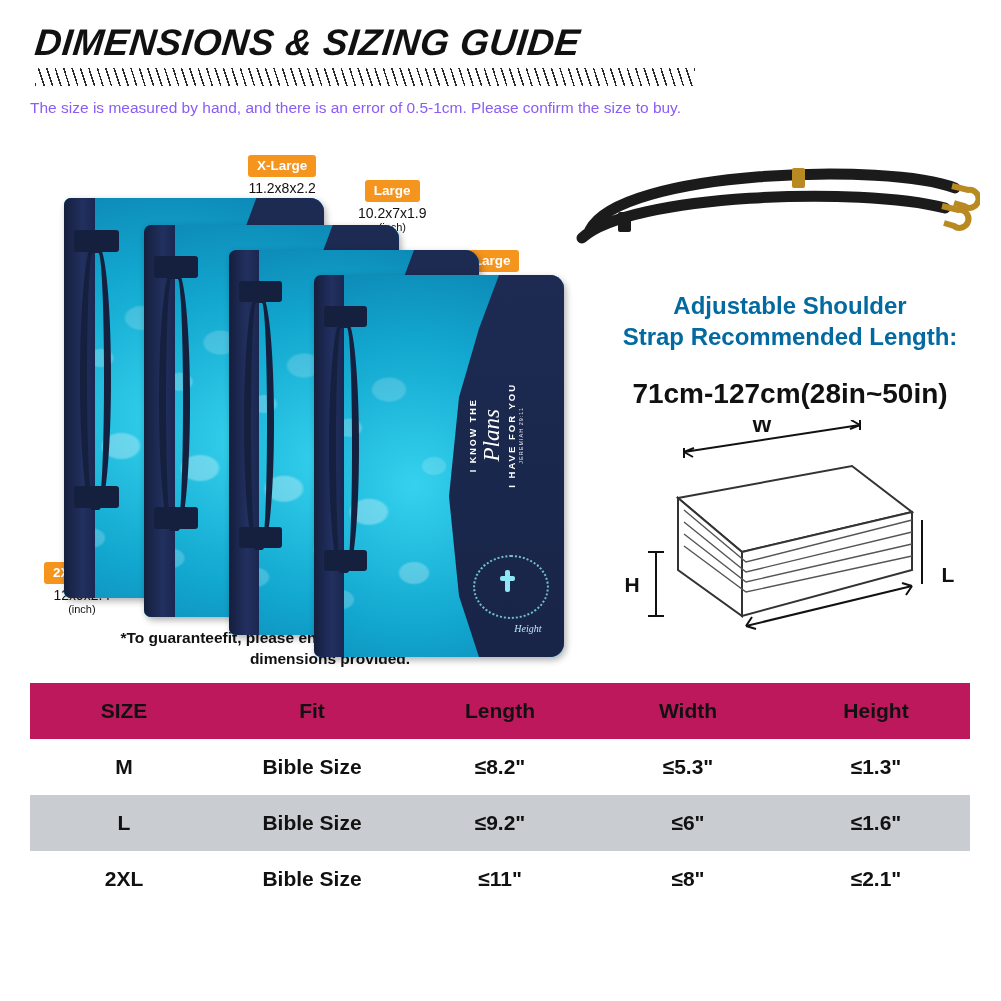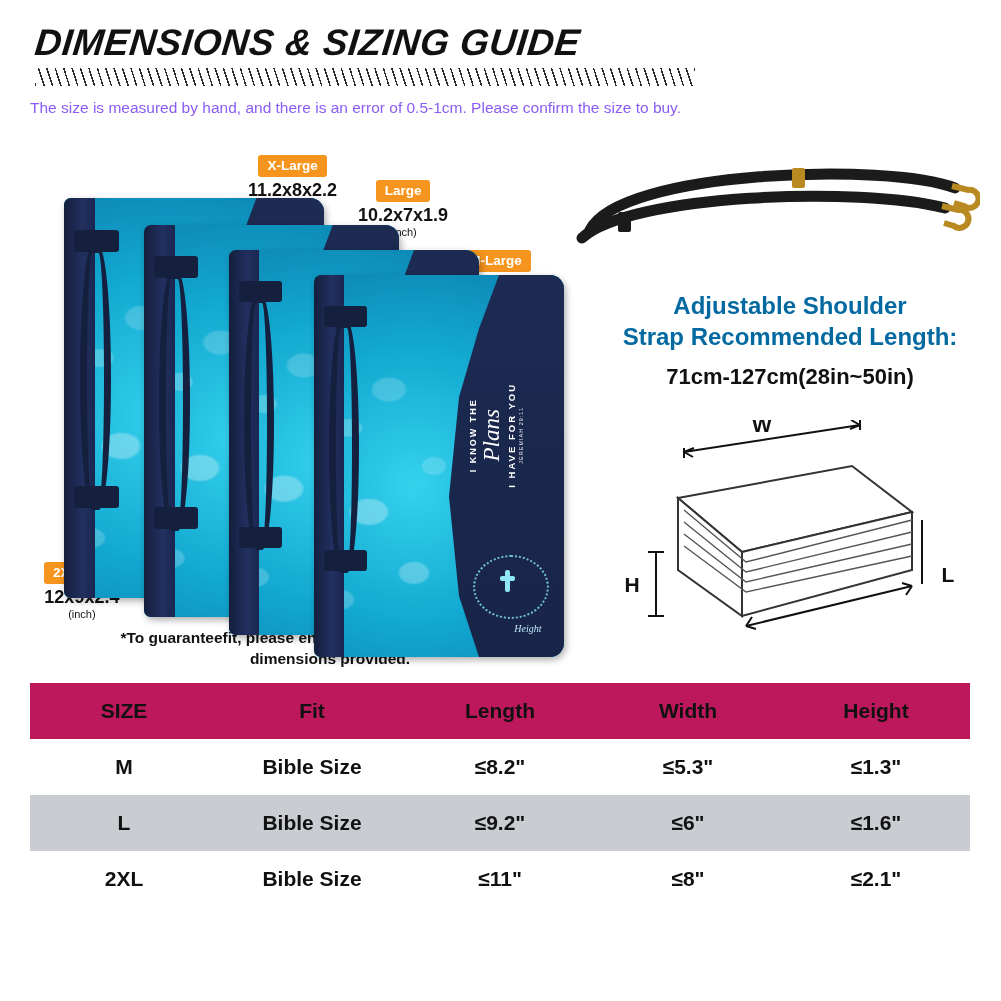"11.2x8x2.2" .callout .dims { font-size: 18px -> 14px; font-weight: bold -> normal }
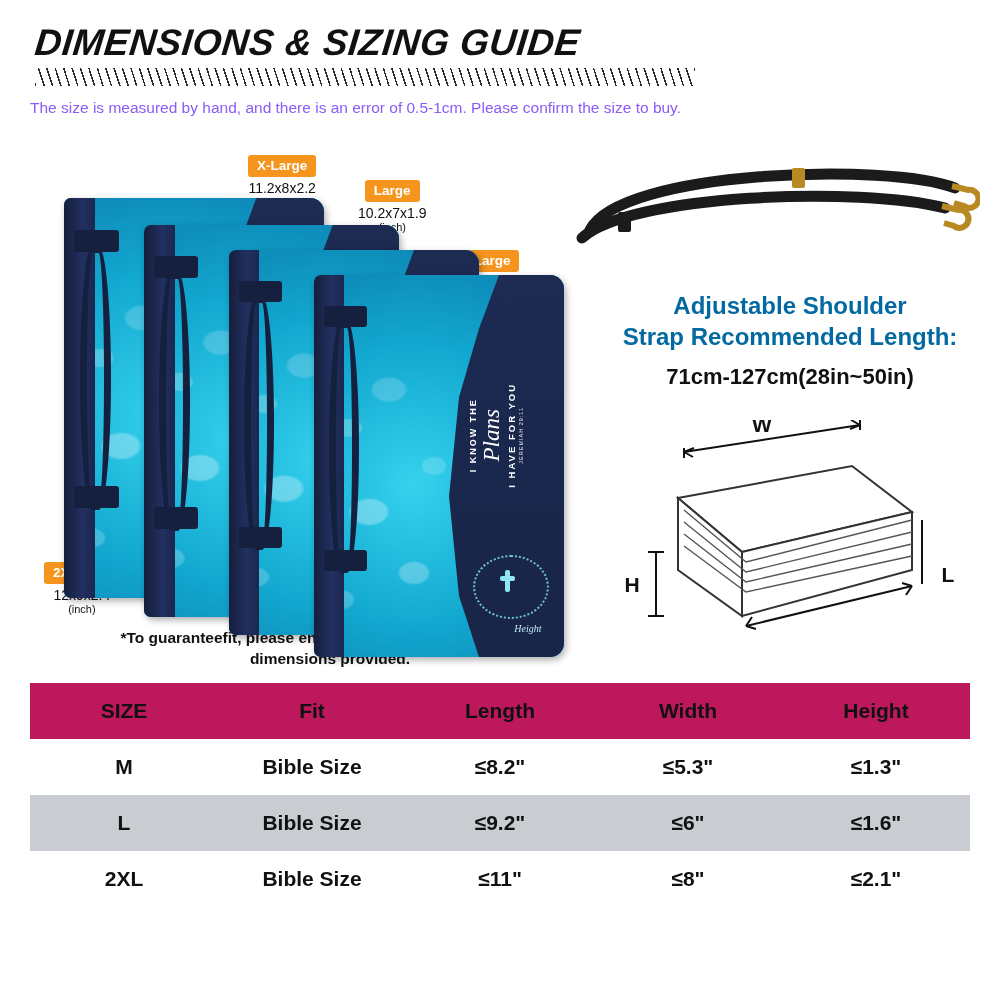"71cm-127cm(28in~50in)" .strap-text2 { font-size: 22px -> 28px; top: 364px -> 378px }
